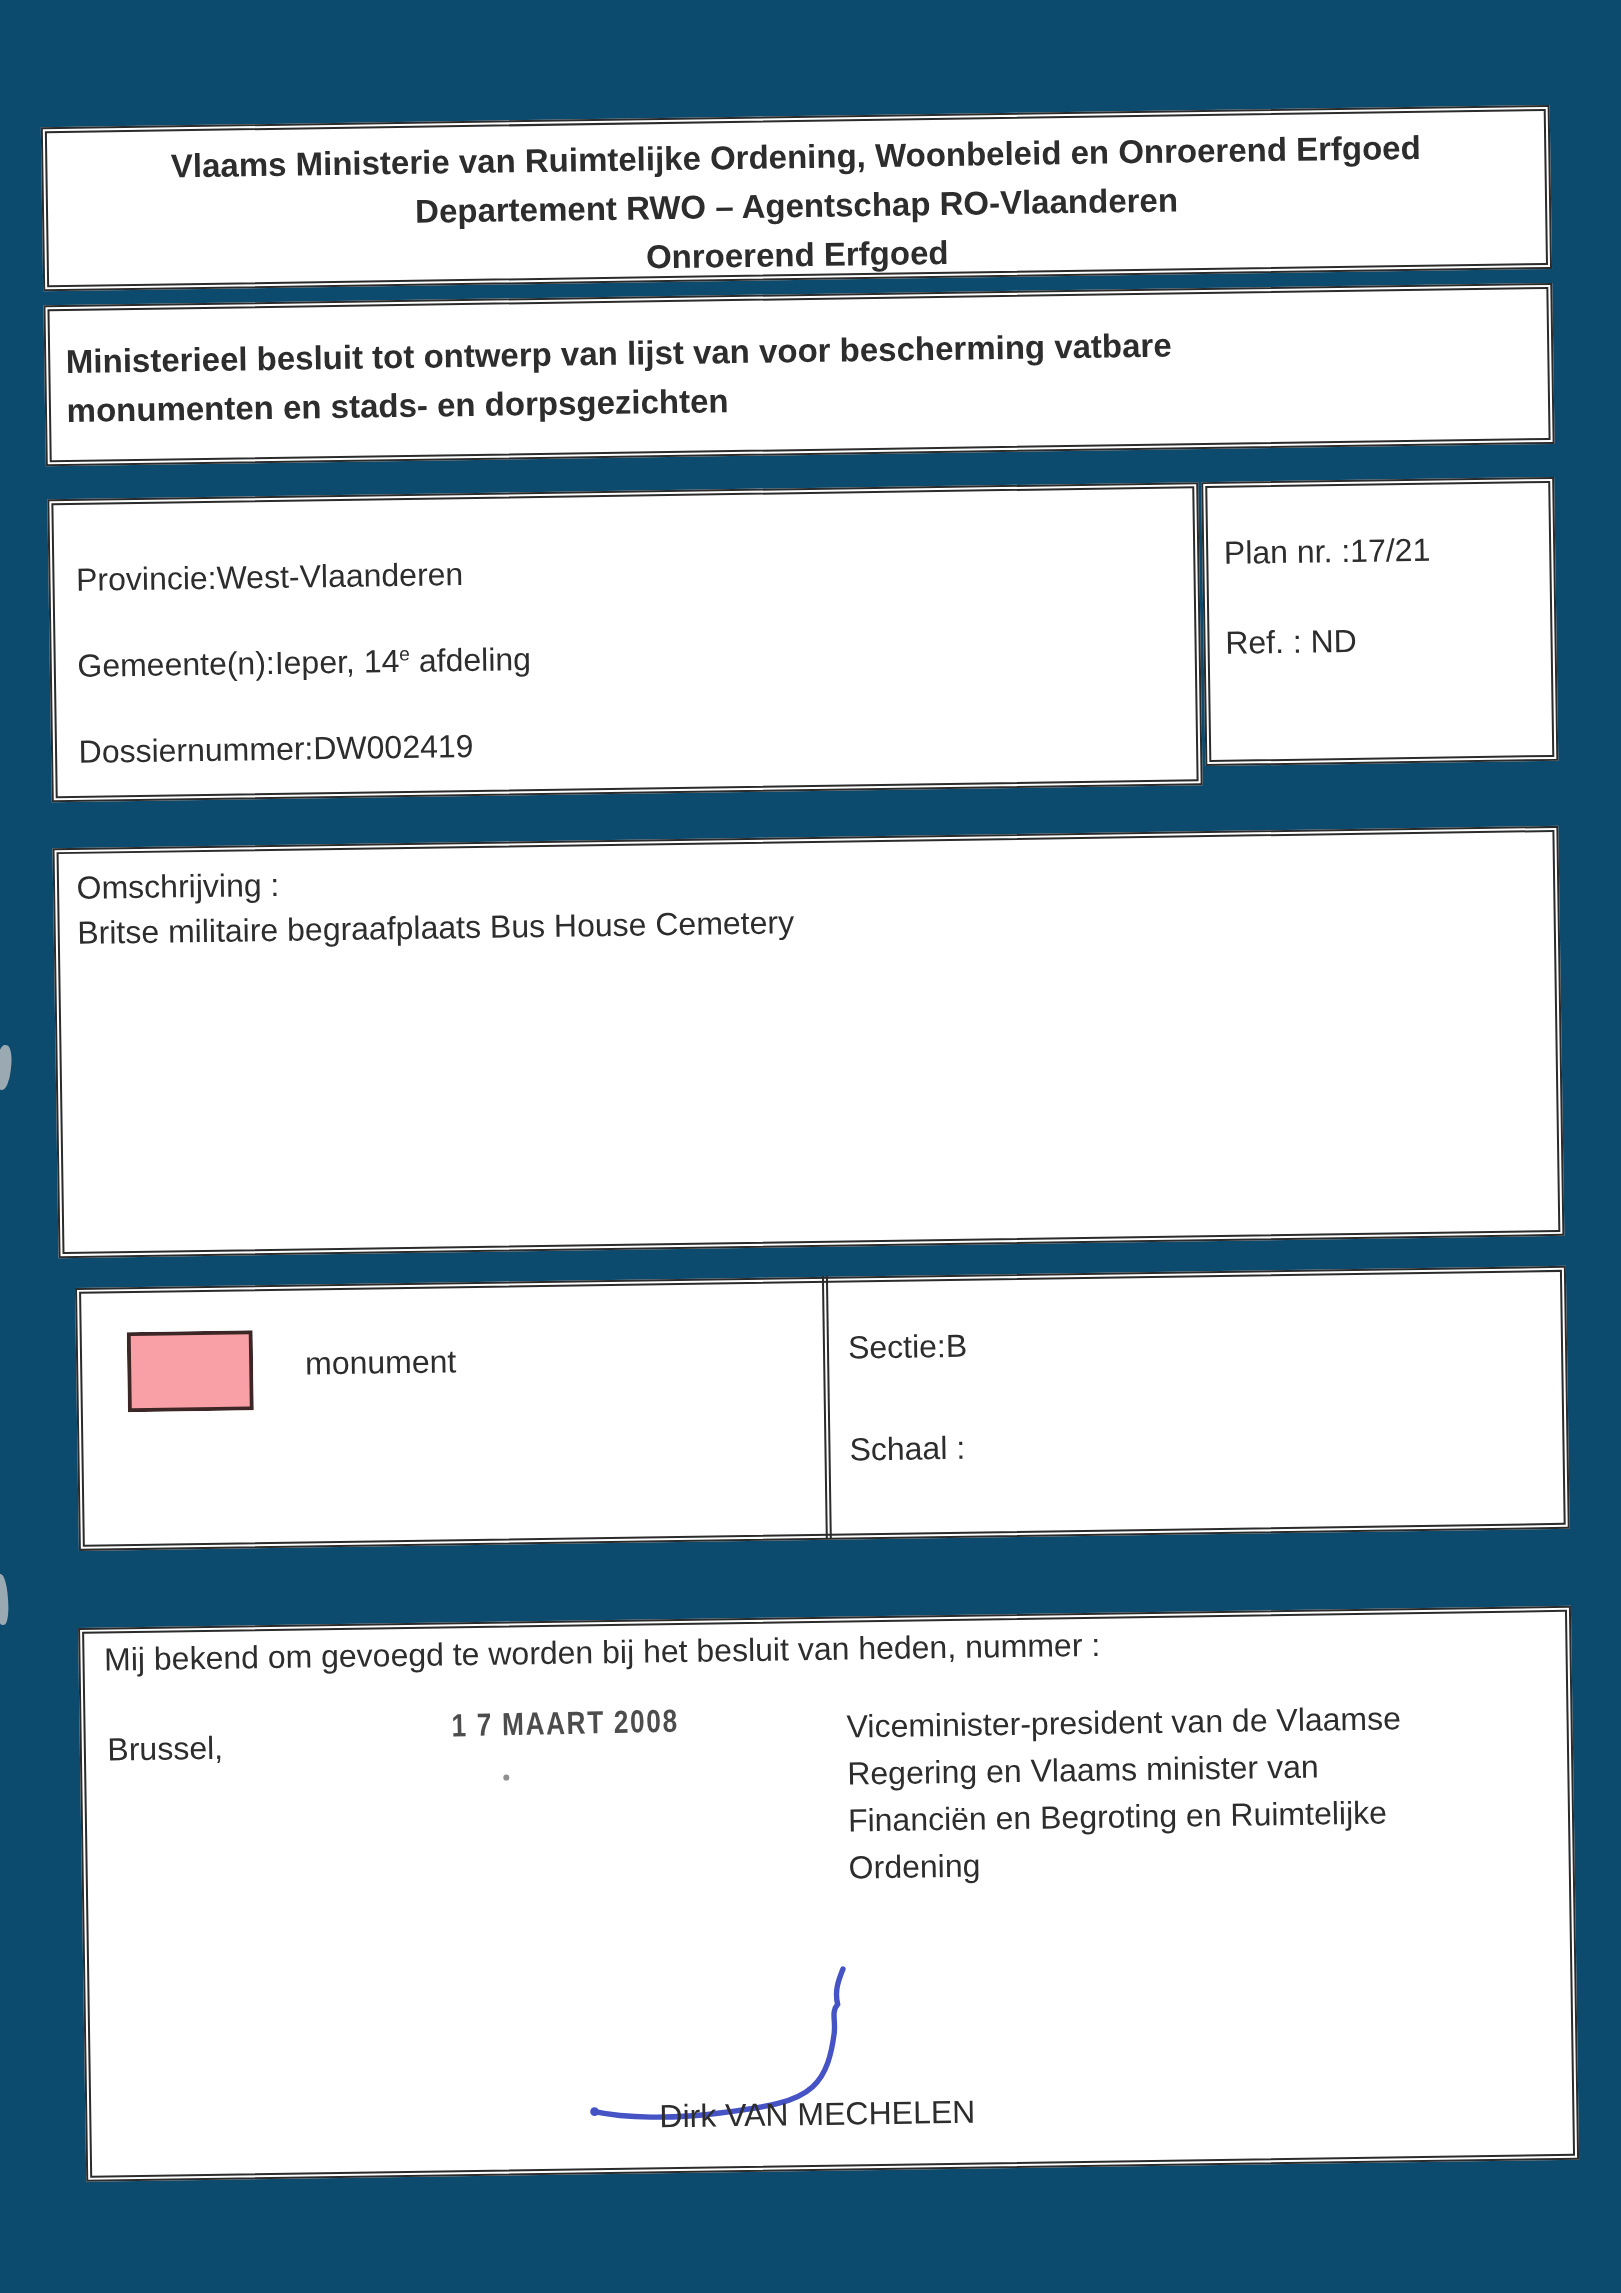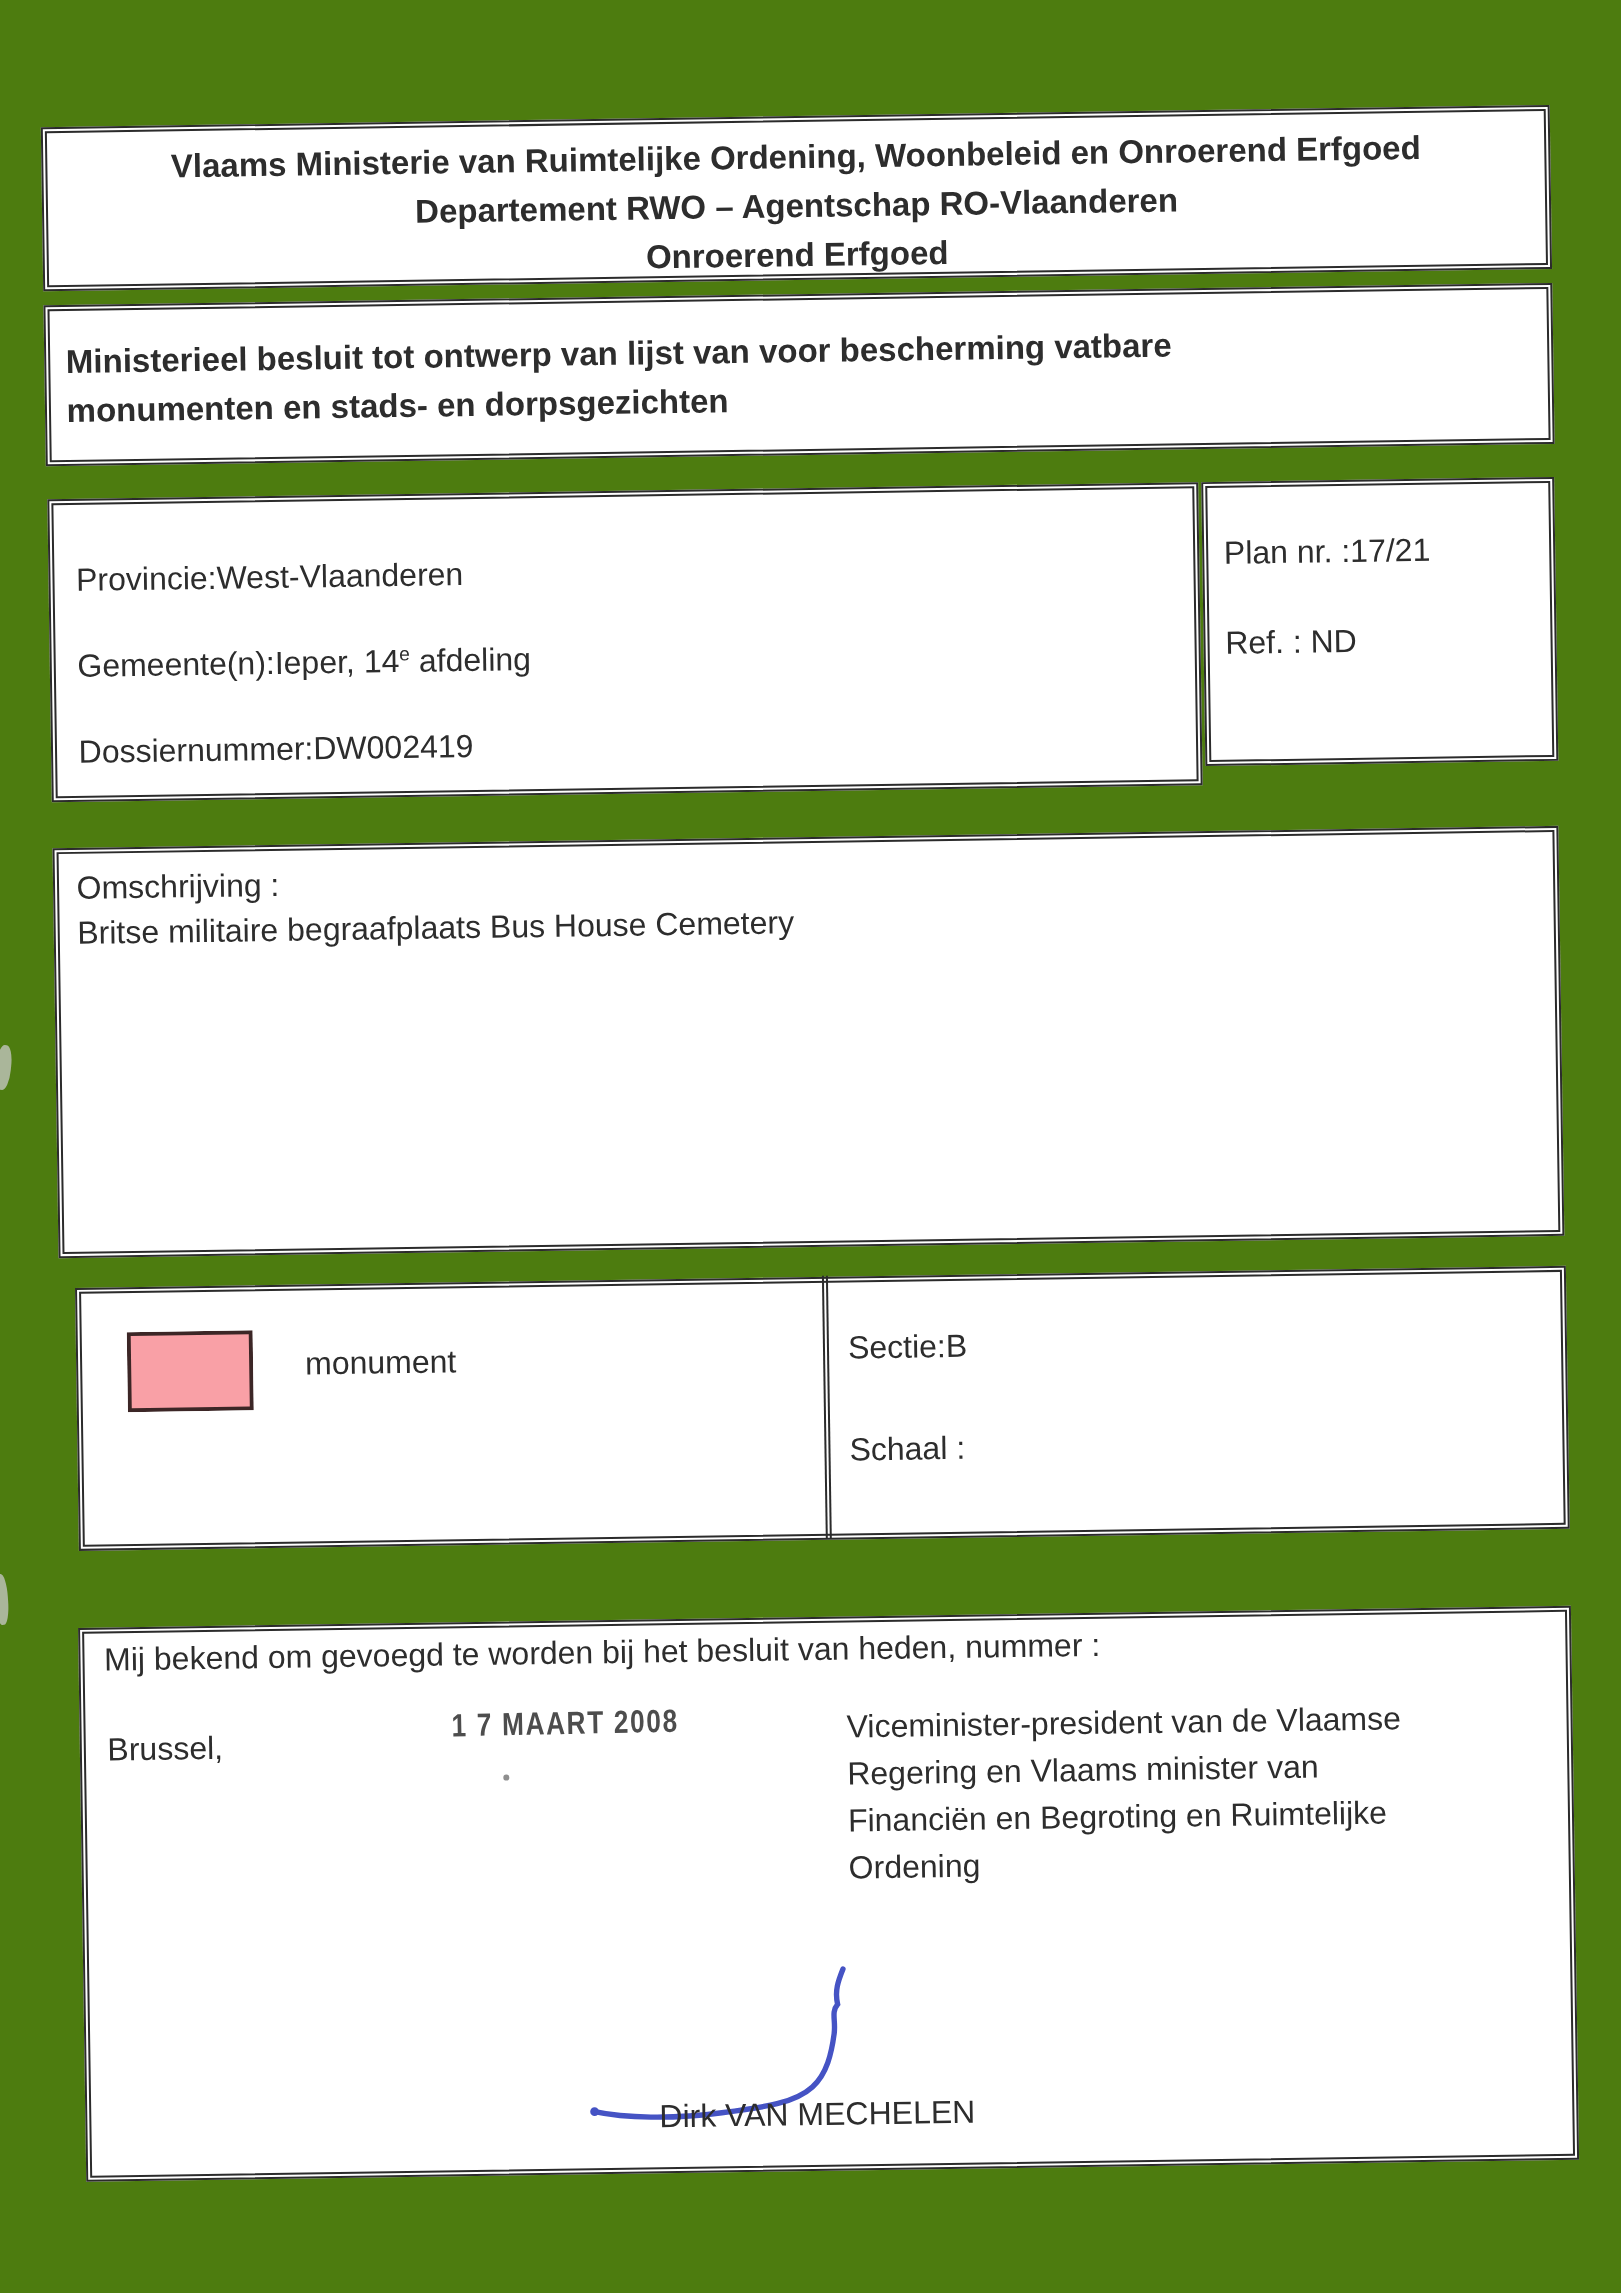"Vlaams Ministerie van Ruimtelijke" .page { background: #4d7c0f -> #0c4a6e }
